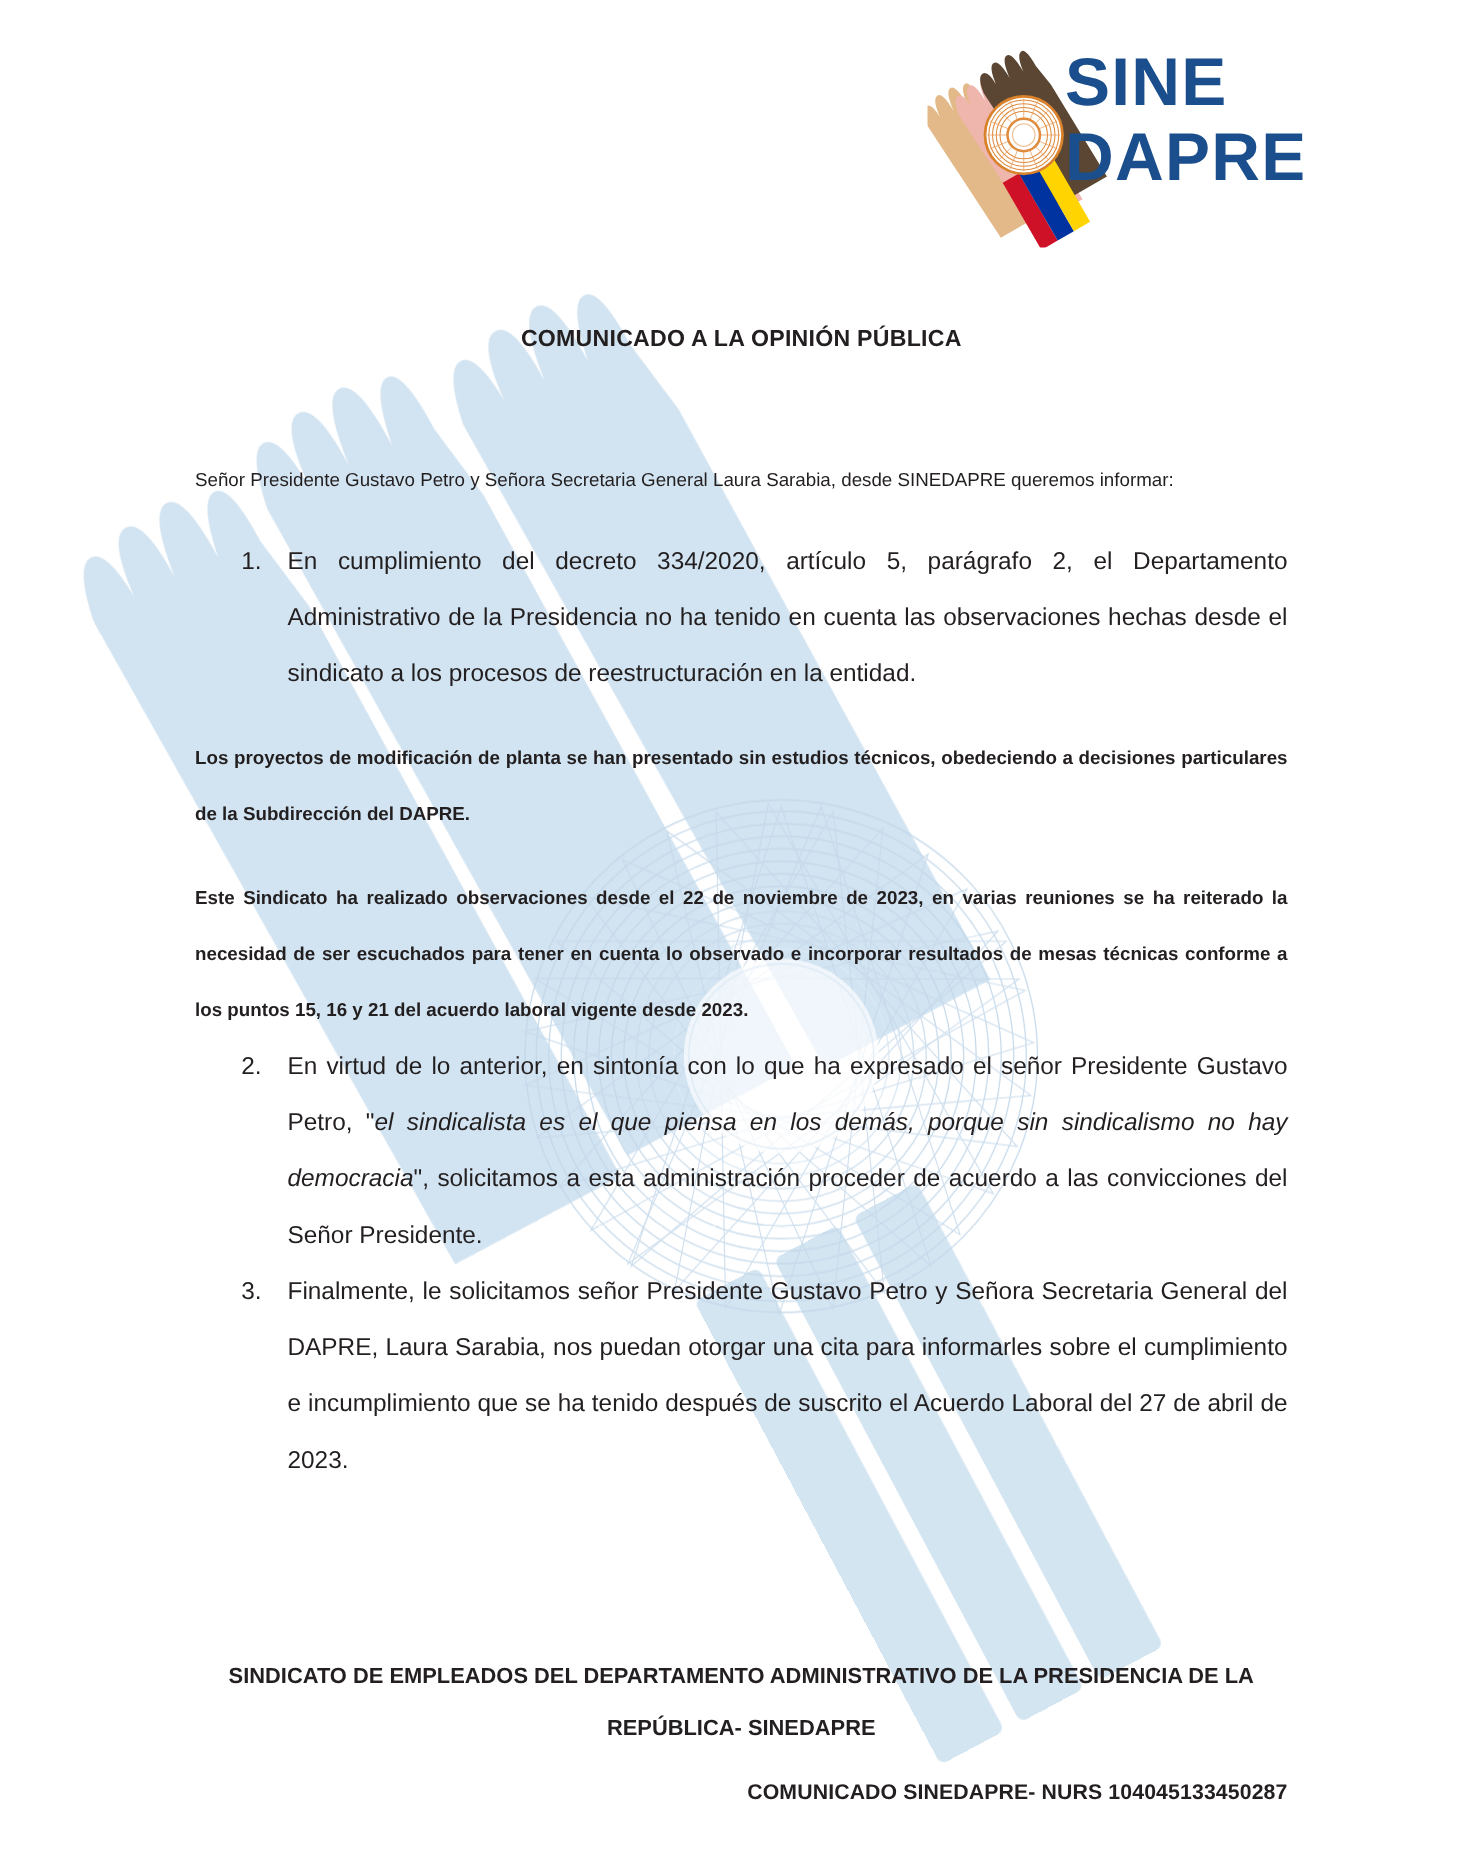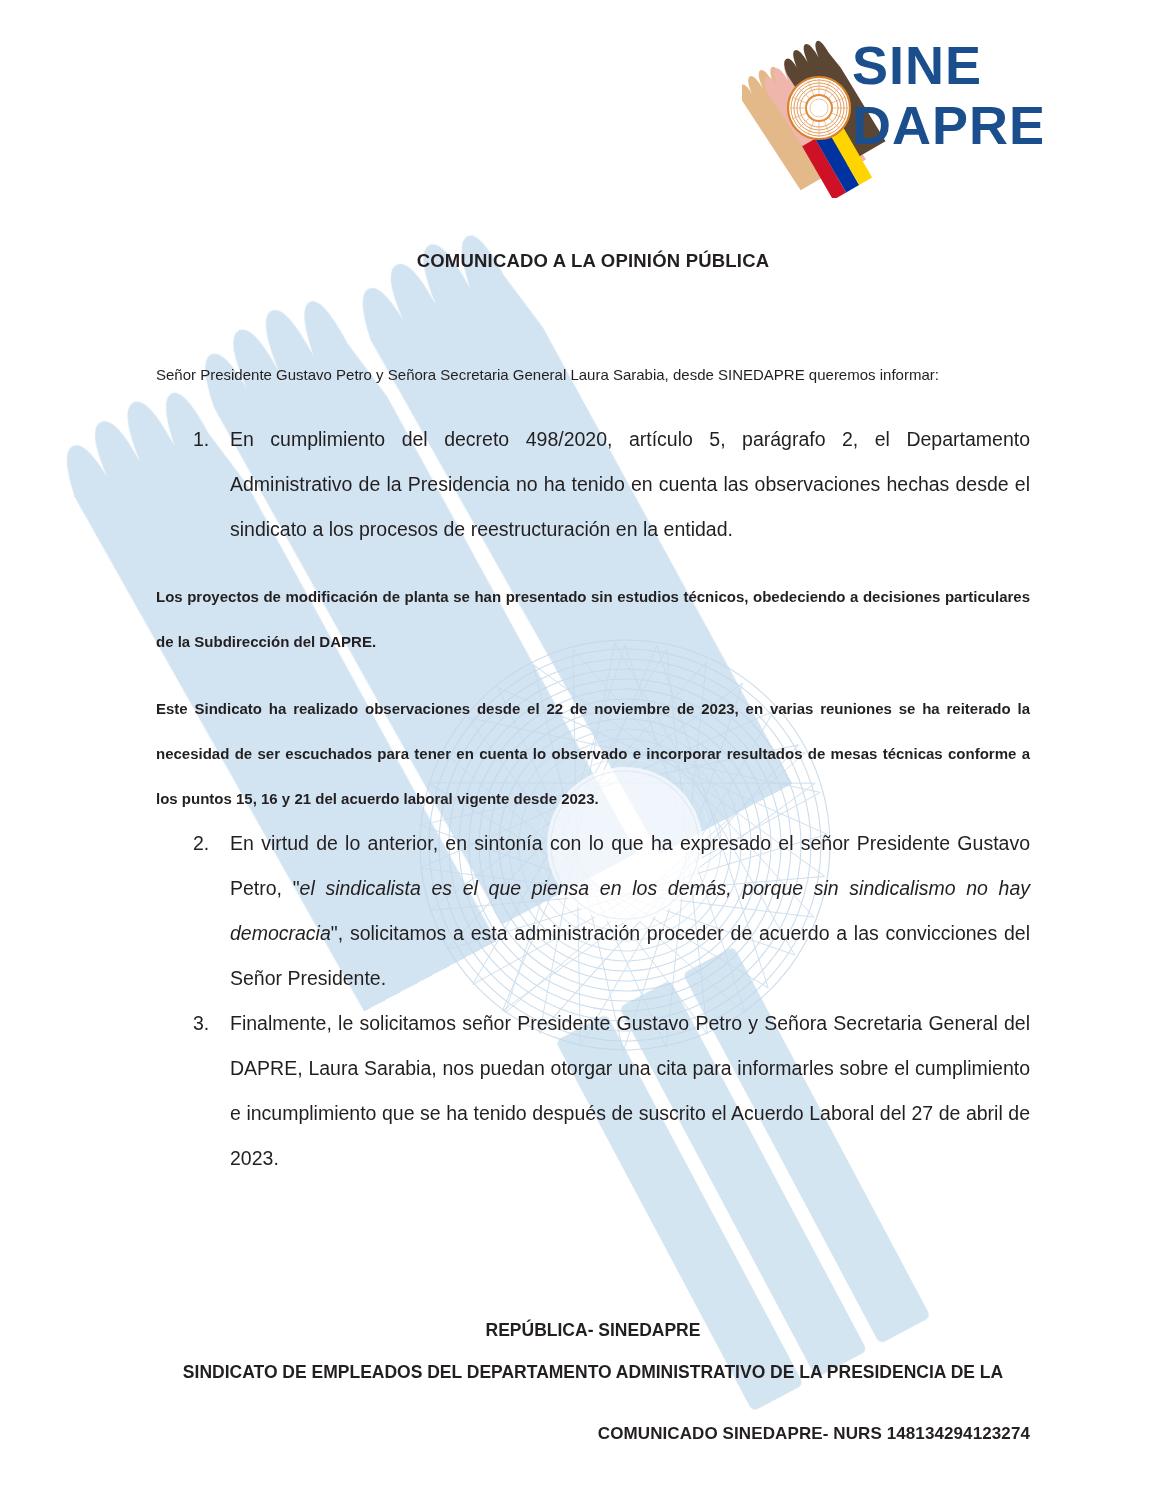"COMUNICADO A LA OPINIÓN PÚBLICA" .doc-title { margin: 2px -> 12px }
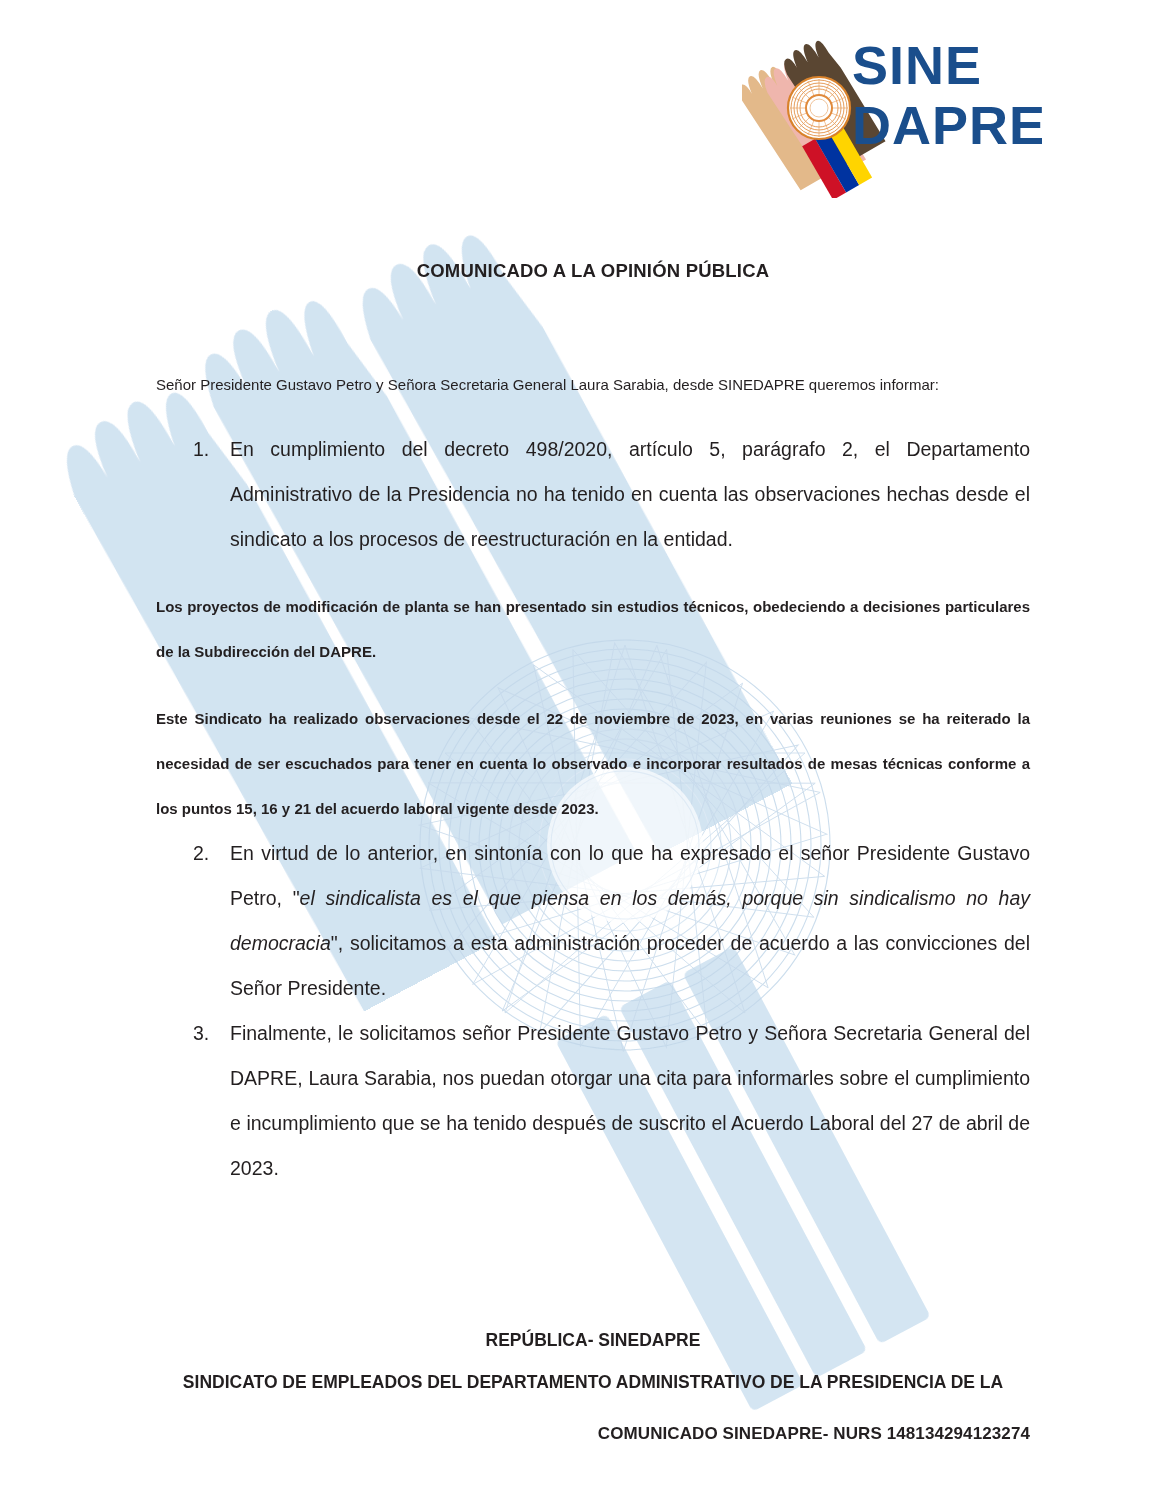"En cumplimiento del decreto 498/2020," span.li-text { text: 498/2020 -> 334/2020 }
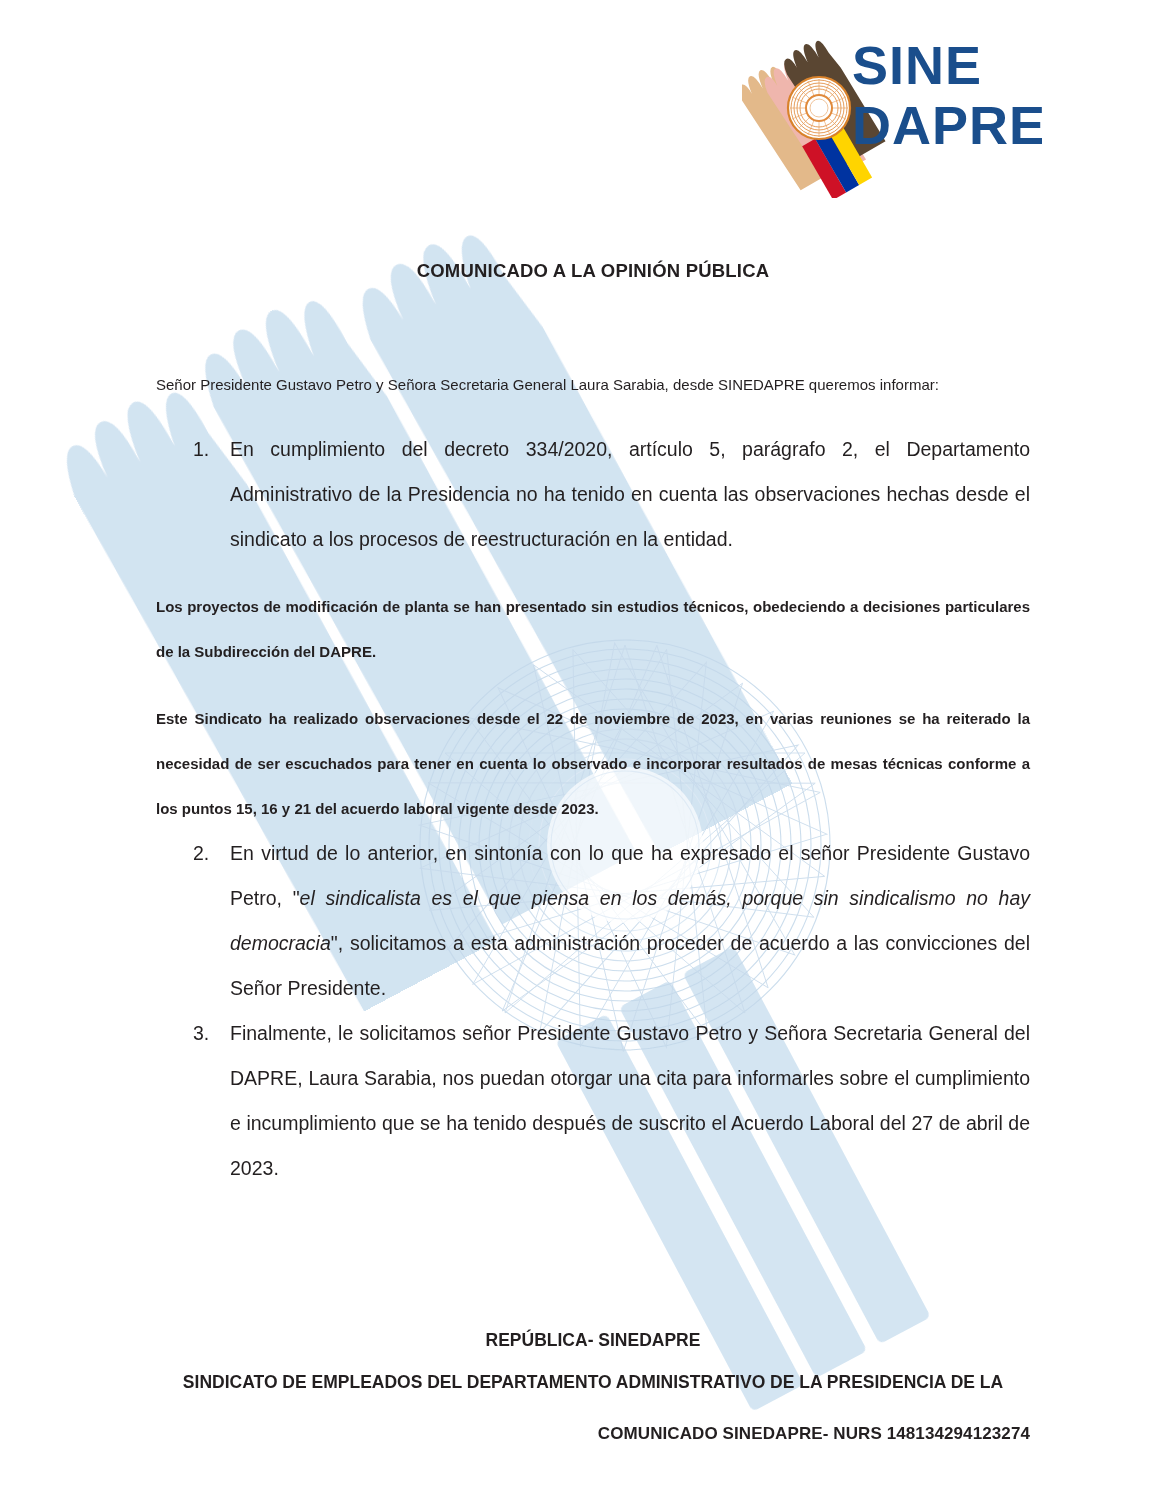"REPÚBLICA- SINEDAPRE" div { order: before "SINDICATO DE EMPLEADOS DEL DEPARTAMENTO" -> after "SINDICATO DE EMPLEADOS DEL DEPARTAMENTO" }
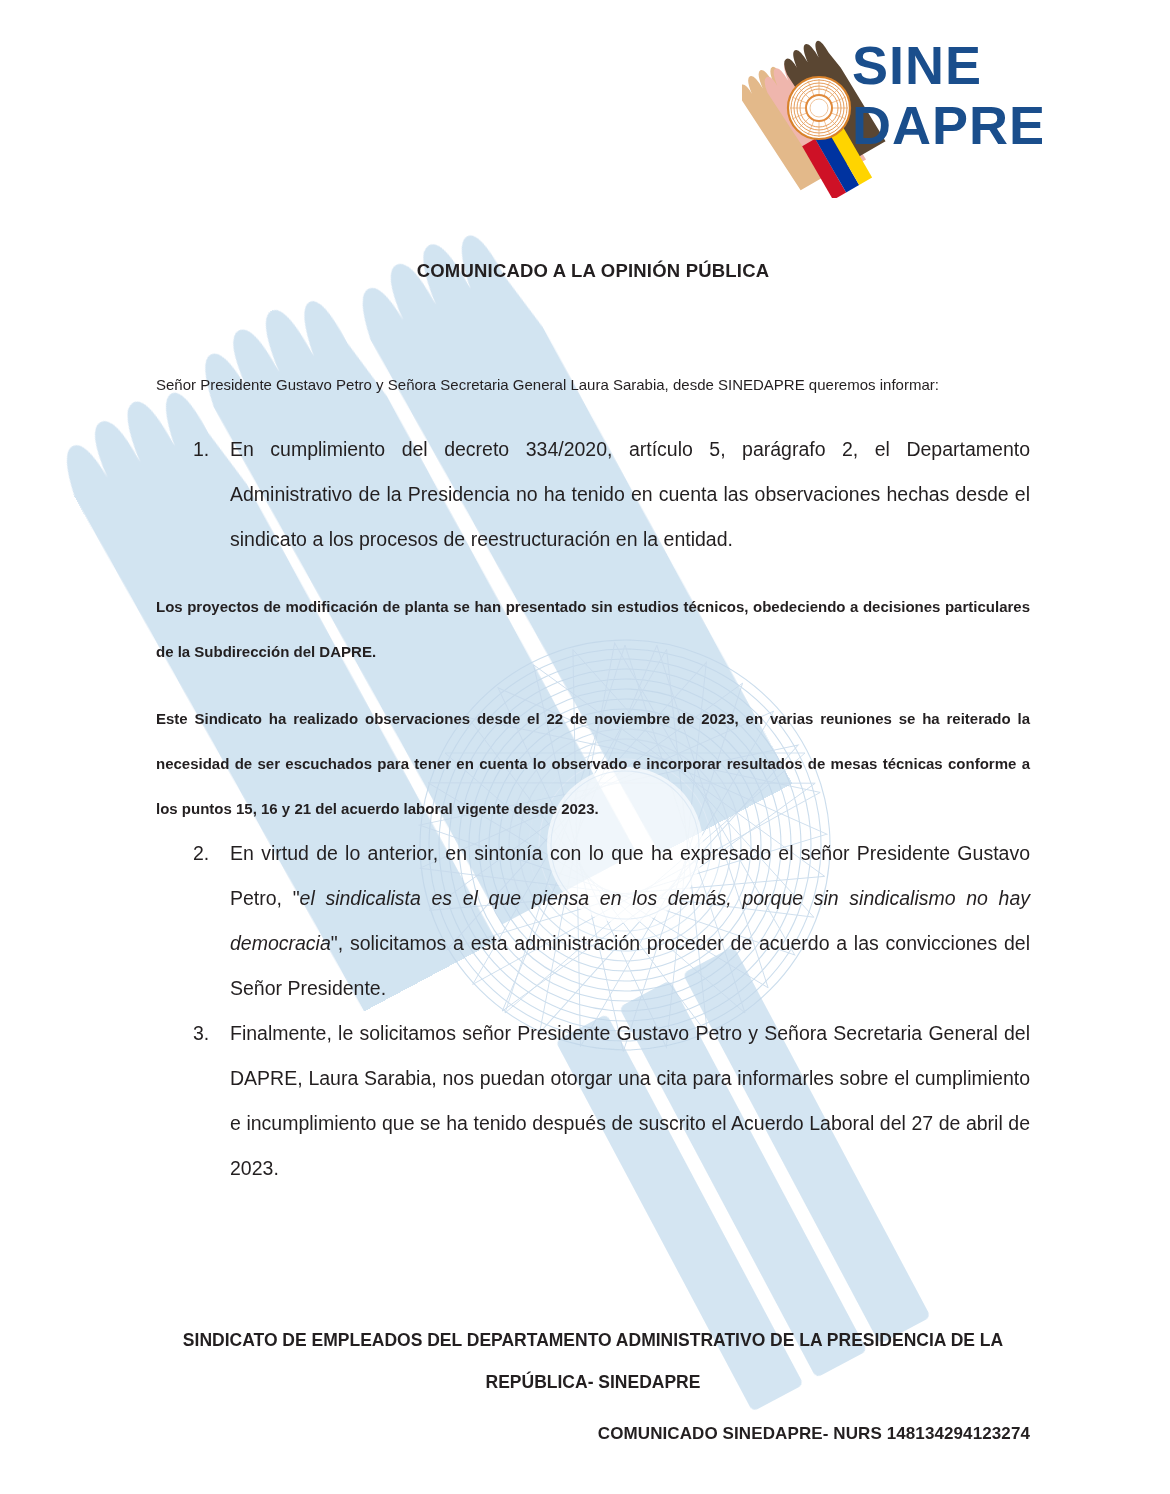"COMUNICADO SINEDAPRE- NURS" div.footer-line1 { text: 148134294123274 -> 104045133450287 }
